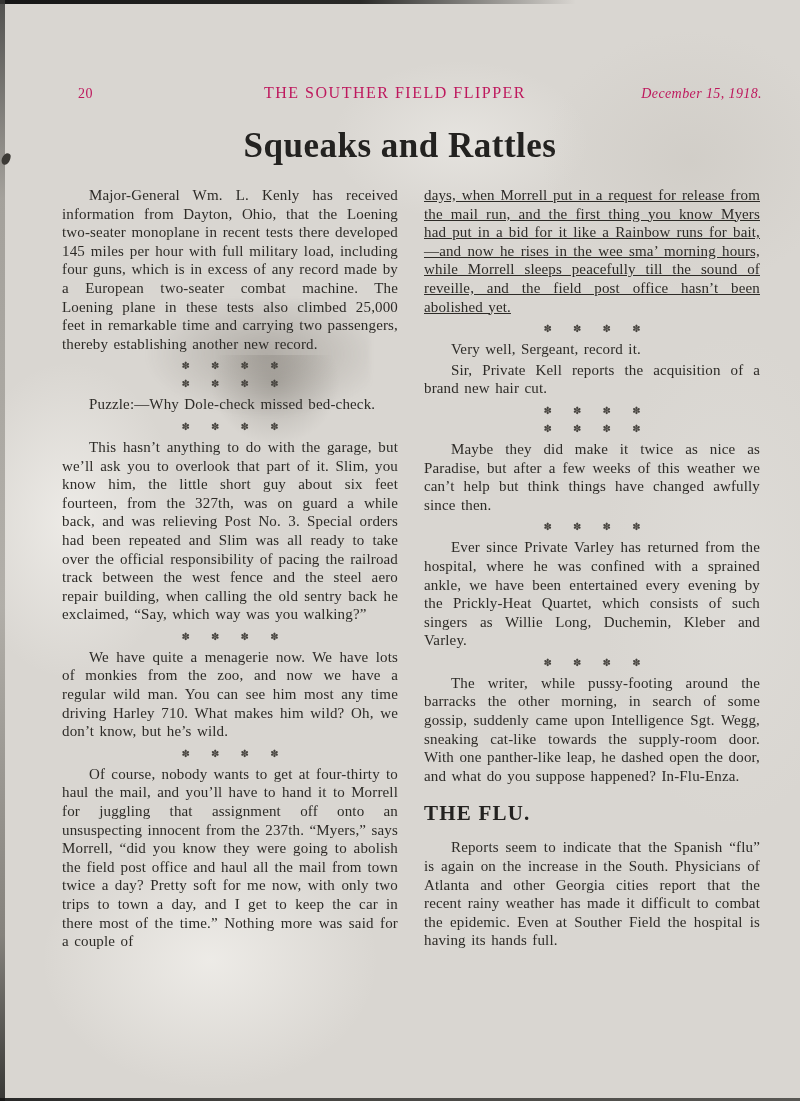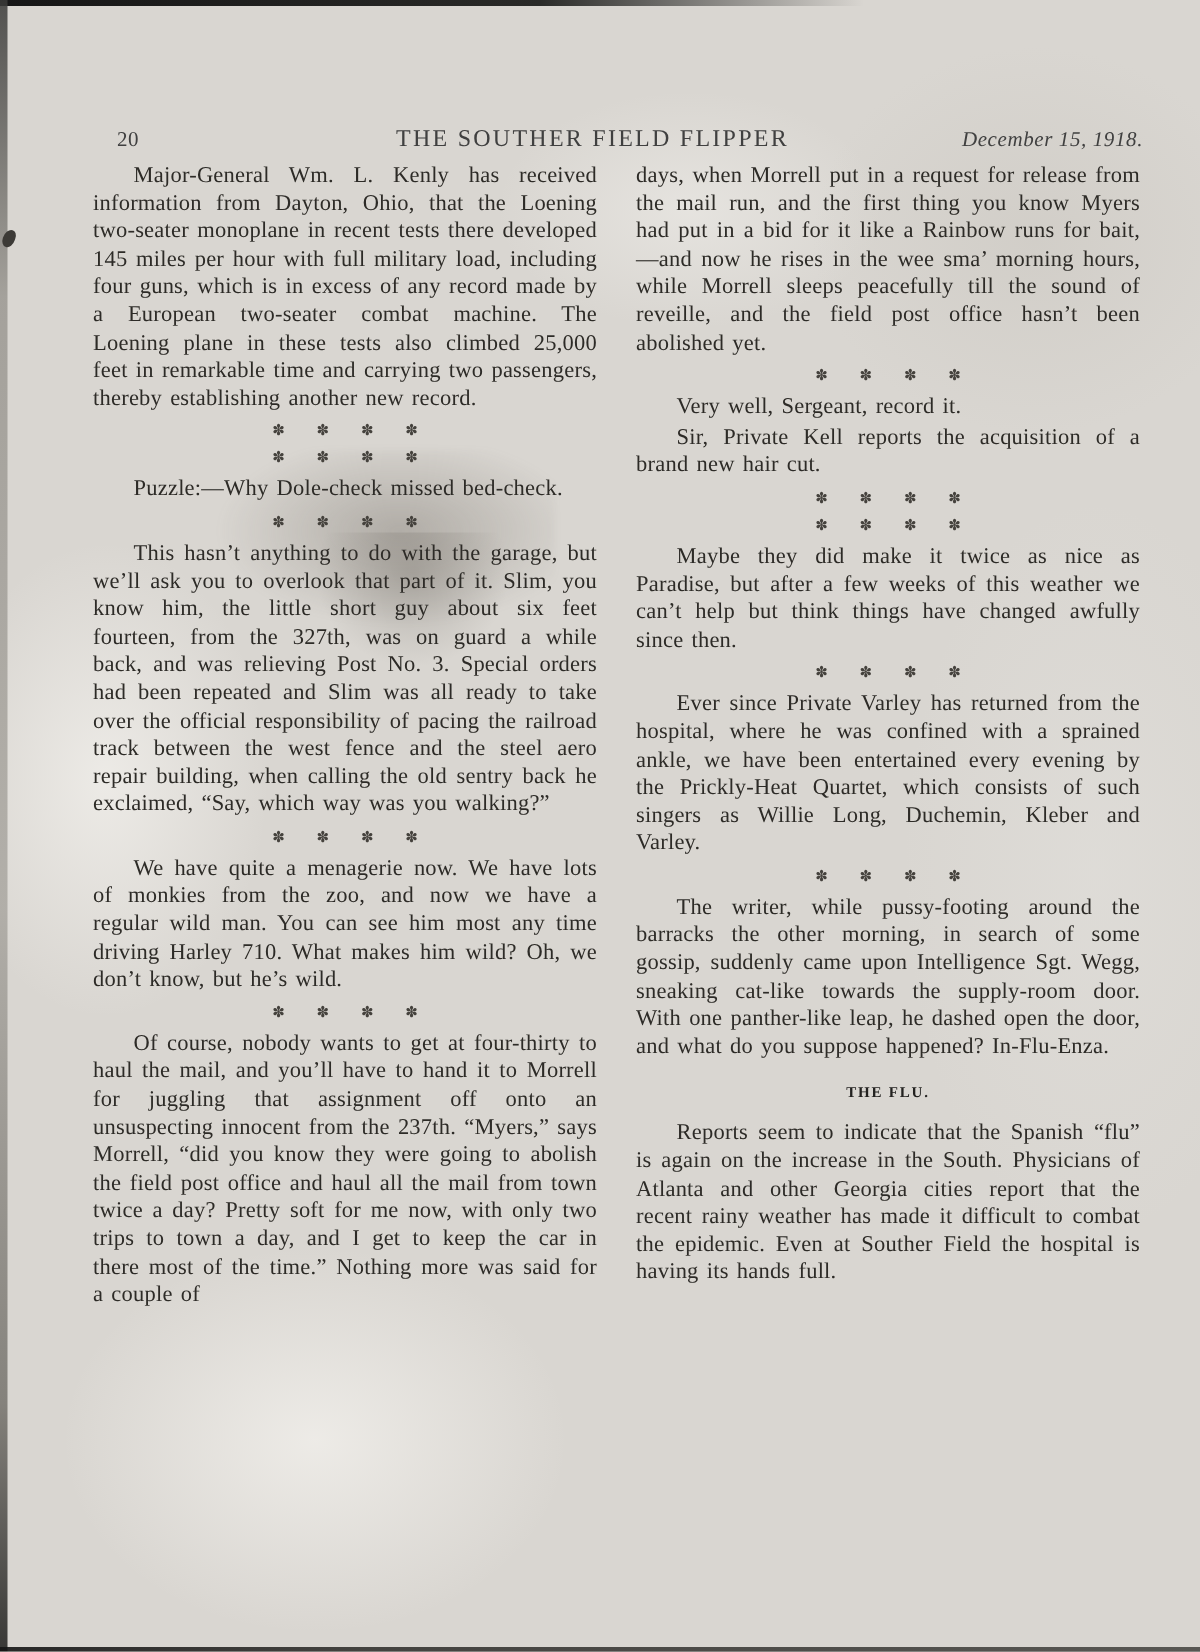"20" .running-head { color: #404040 -> #be185d }
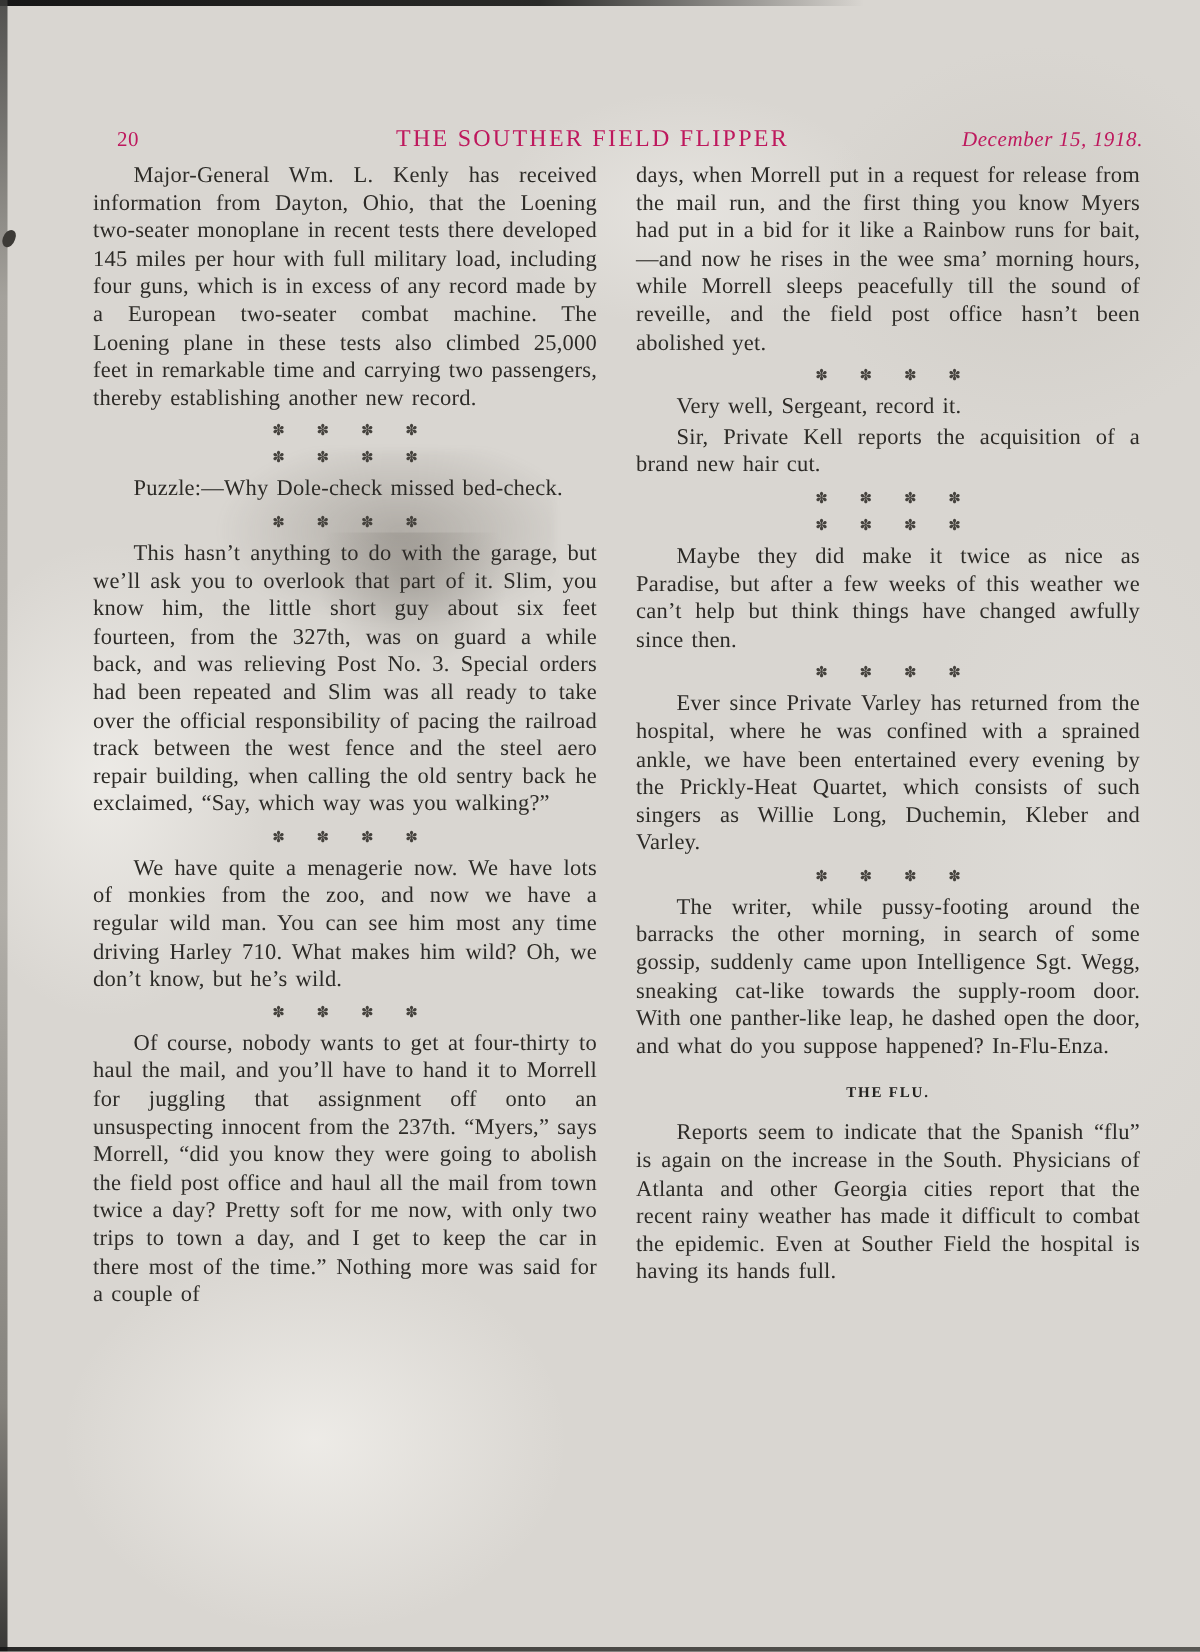"Squeaks and Rattles" h1.page-title { html: none -> <h1>Squeaks and Rattles</h1> }
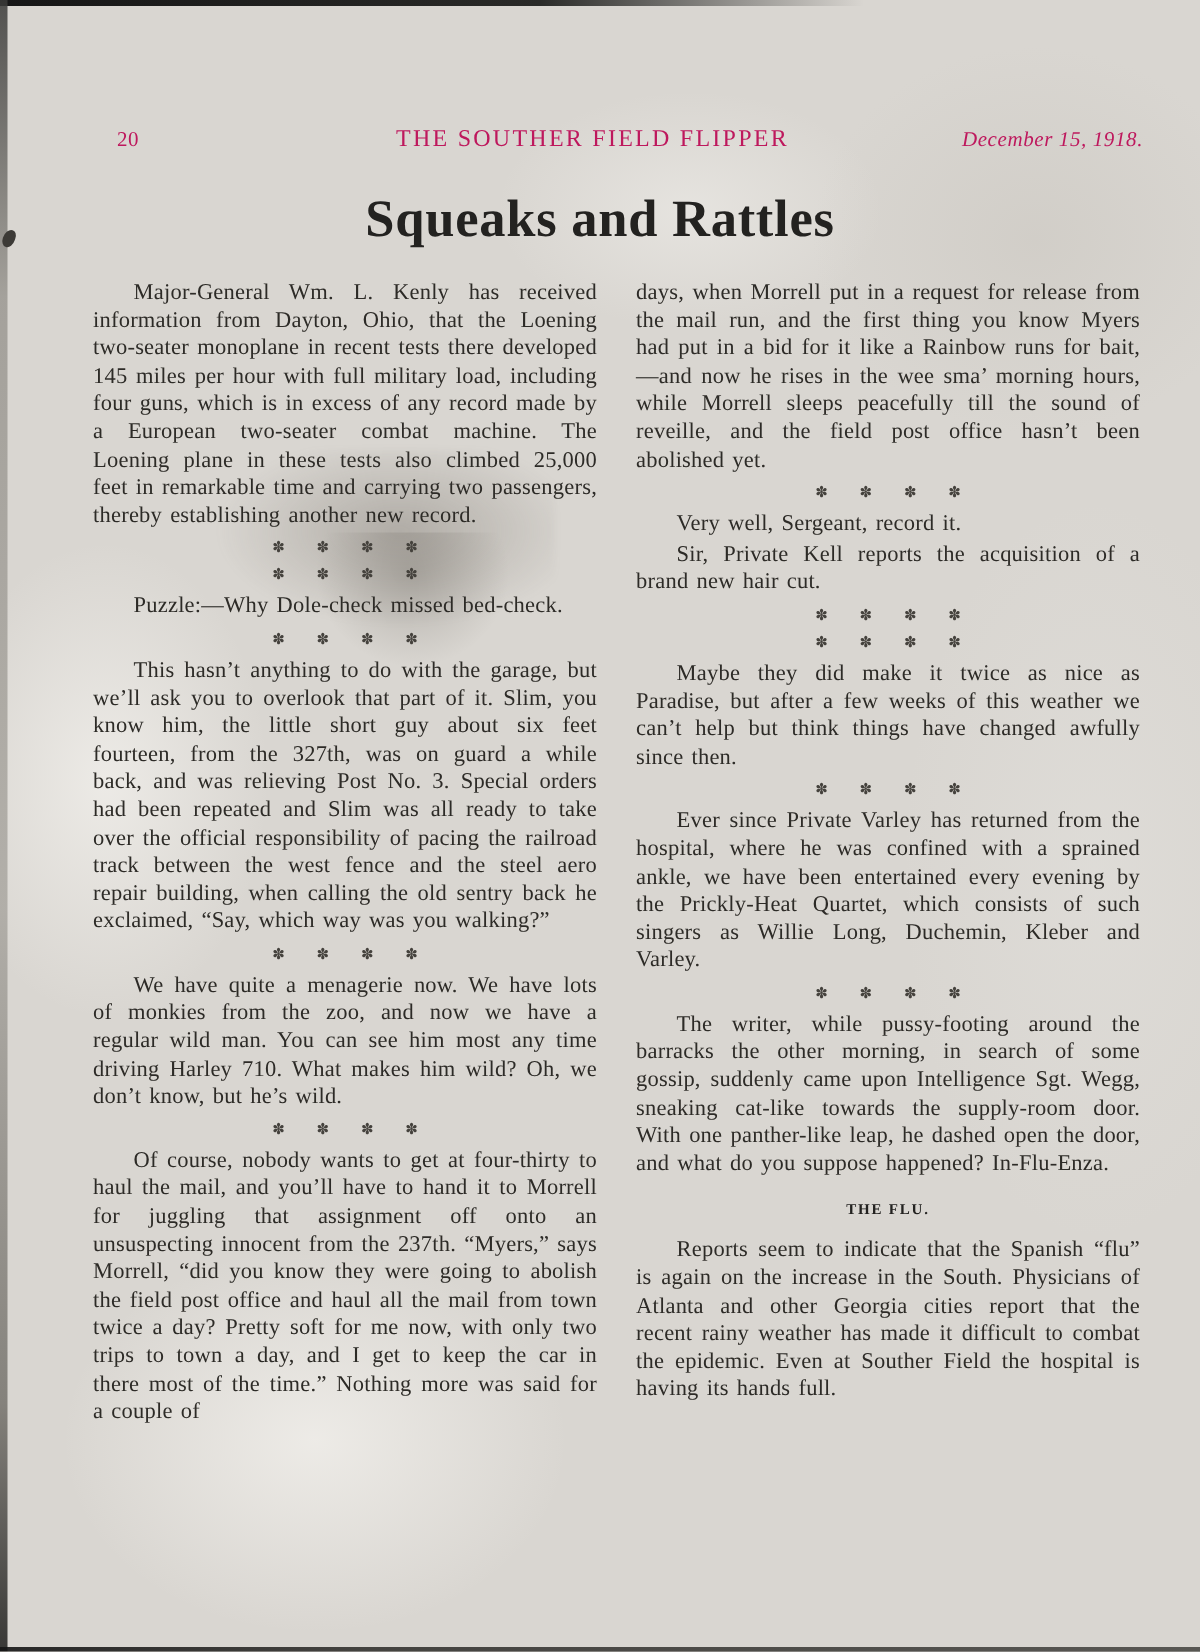"days, when Morrell put in" p.para { text-decoration: none -> underline }
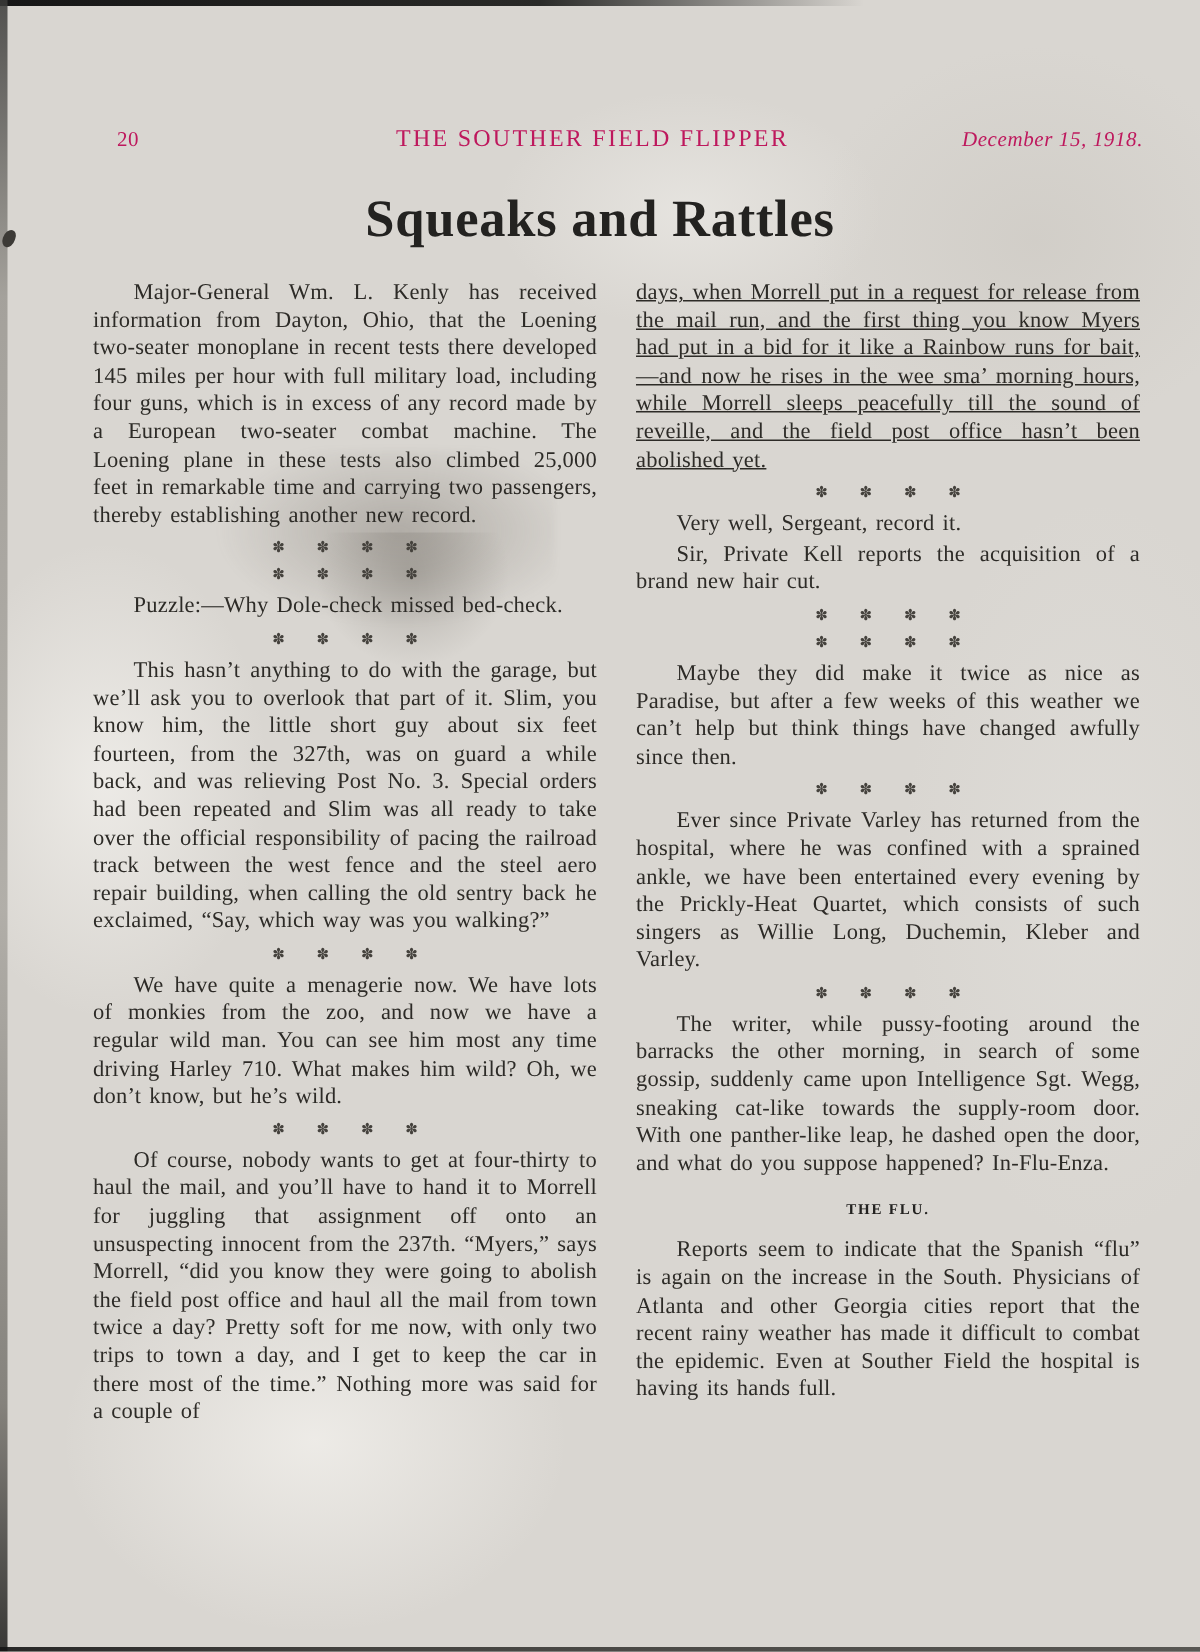"THE FLU." .col-heading { font-size: 10px -> 21px; text-align: center -> left }
